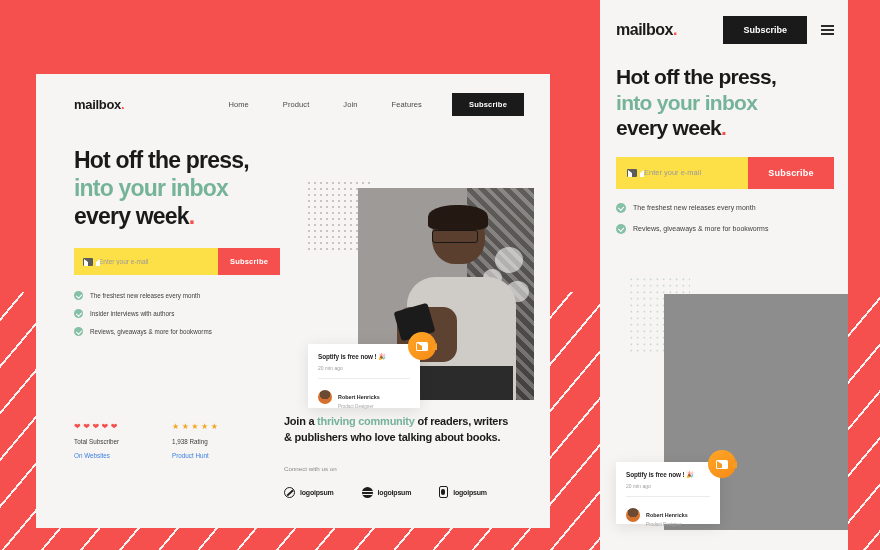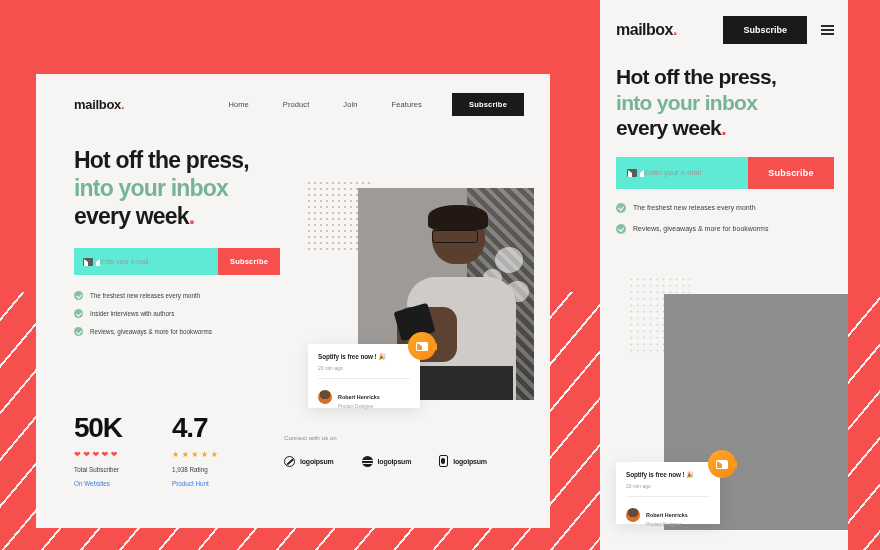"Enter your e-mail" .email-field { background: #5eead4 -> #fde047 }
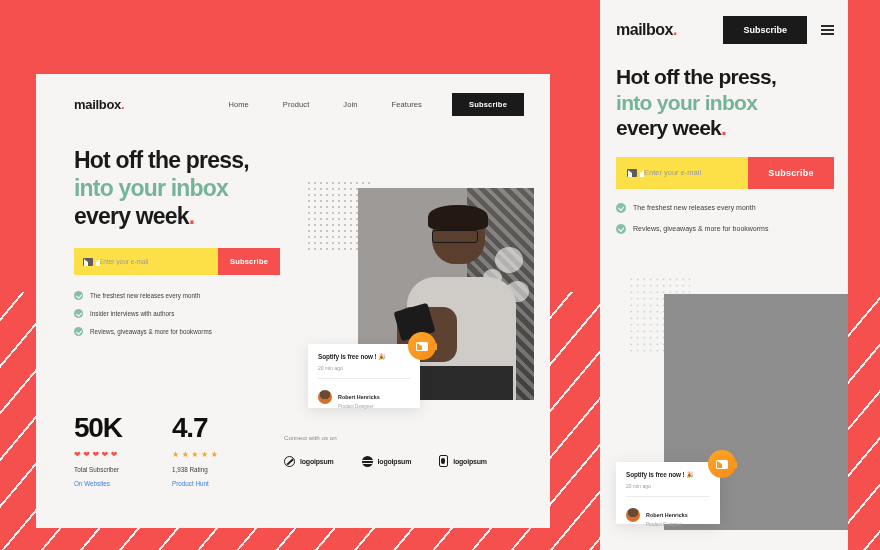"50K" div.stat-num { html: <div>50K</div> -> none }
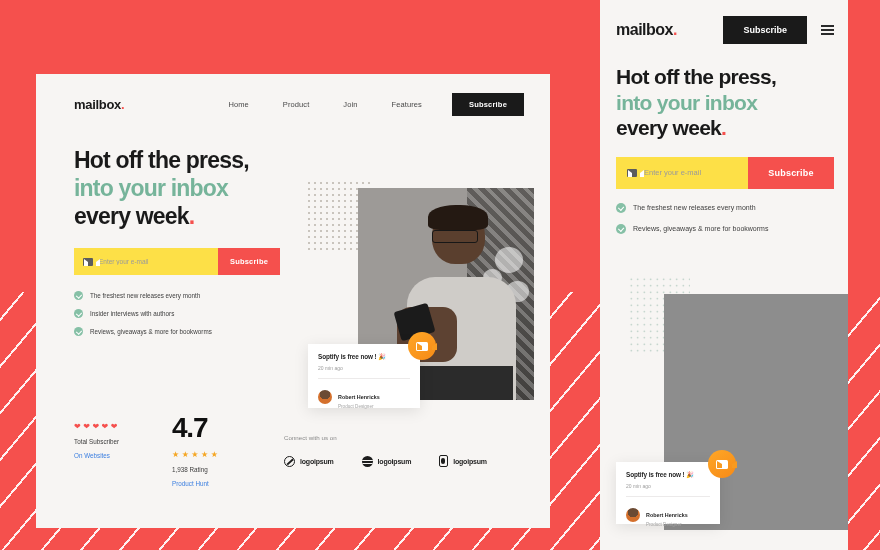"4.7" div.stat-num { html: <div>4.7</div> -> none }
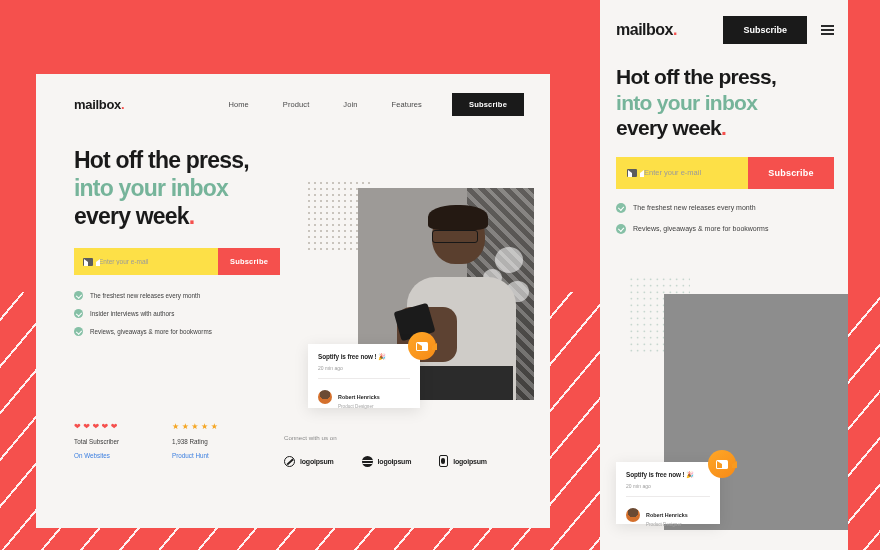"Join a thriving community of" h2 { html: none -> <h2><span>Join a </span><span>thriving community</span><span> of readers, writers &amp; publishers who love talking about books.</span></h2> }
